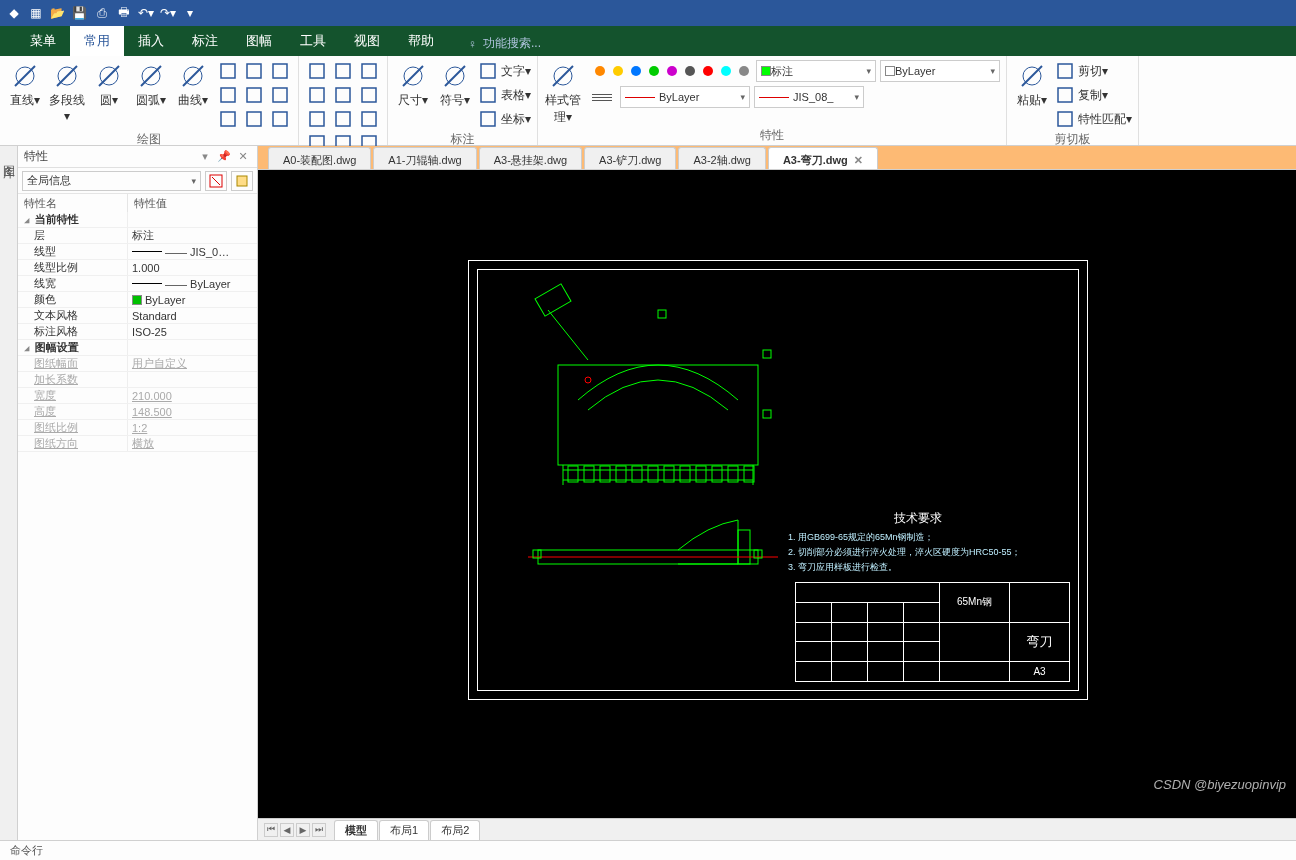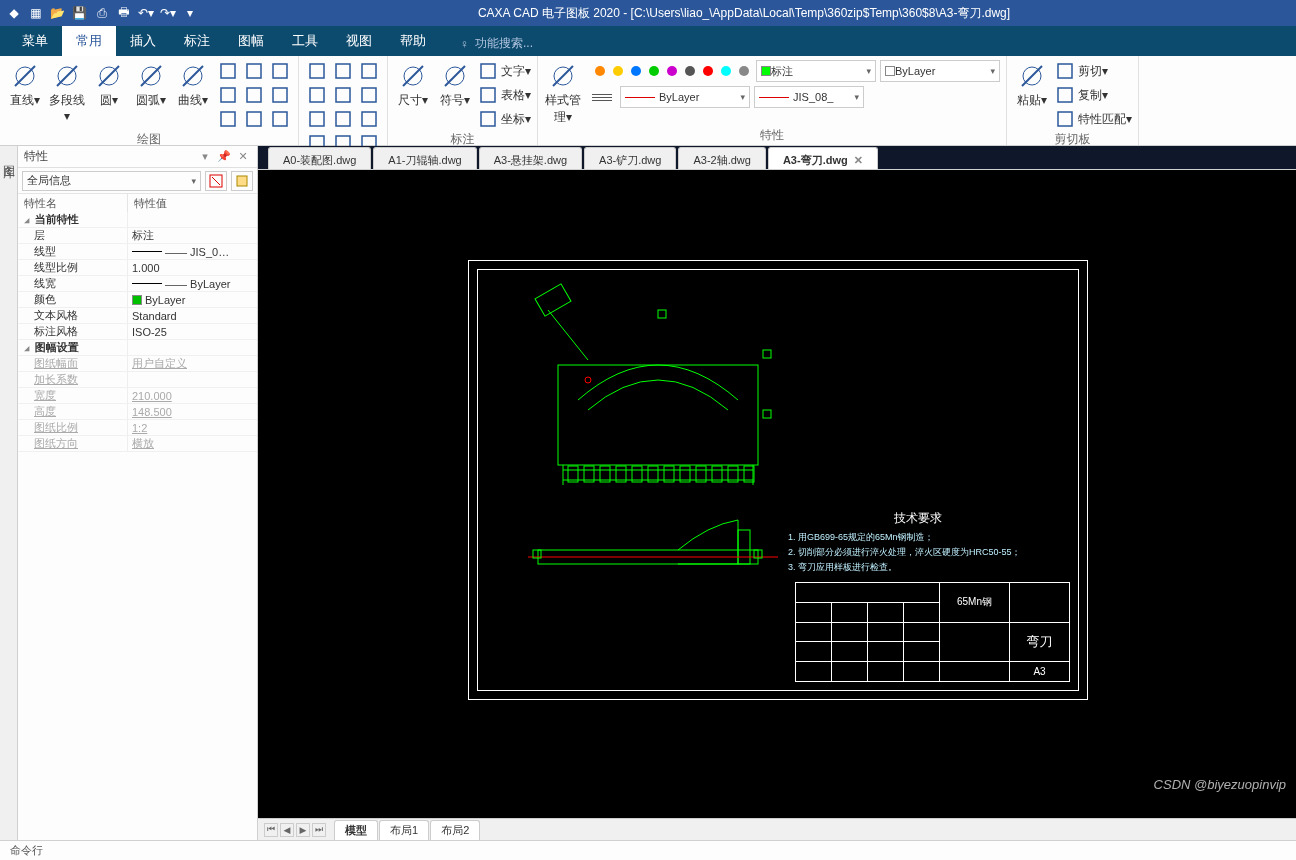"CAXA CAD 电子图板 2020 -" div.title { html: <div>CAXA CAD 电子图板 2020 - [C:\Users\liao_\AppData\Local\Temp\360zip$Temp\360$8\A3-弯刀.dwg]</div> -> none }
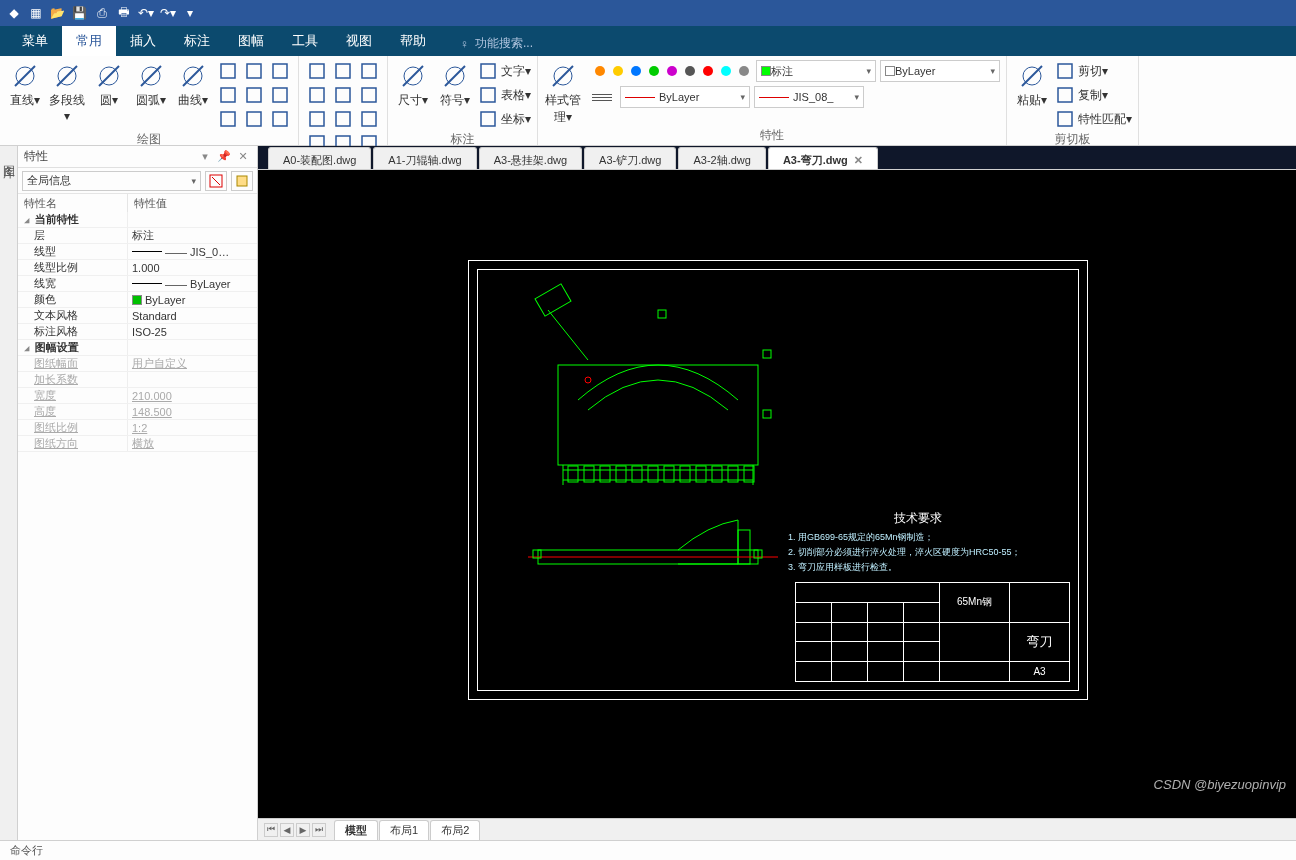"菜单" .menubar { background: #0c4a6e -> #14532d; padding-left: 8px -> 16px }
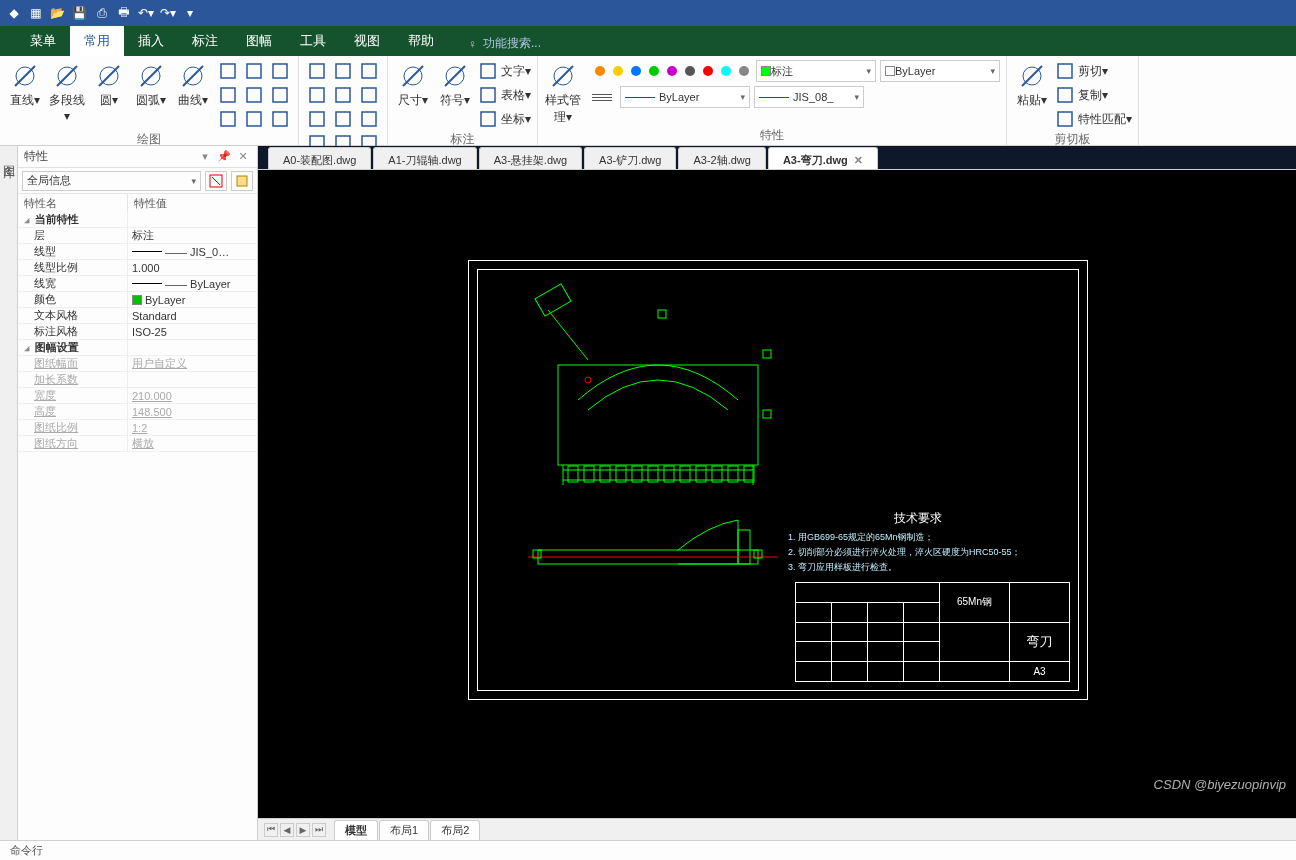"A0-装配图.dwg" .doctabs { background: #0f172a -> #fdba74 }
